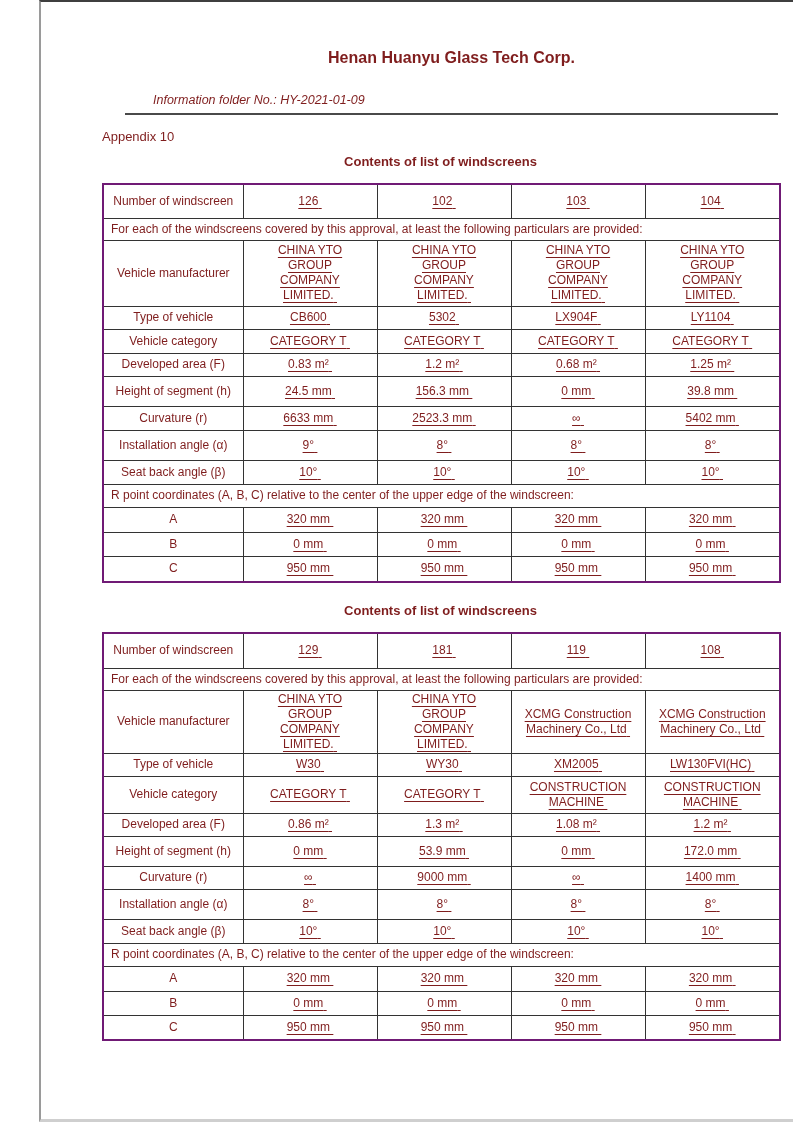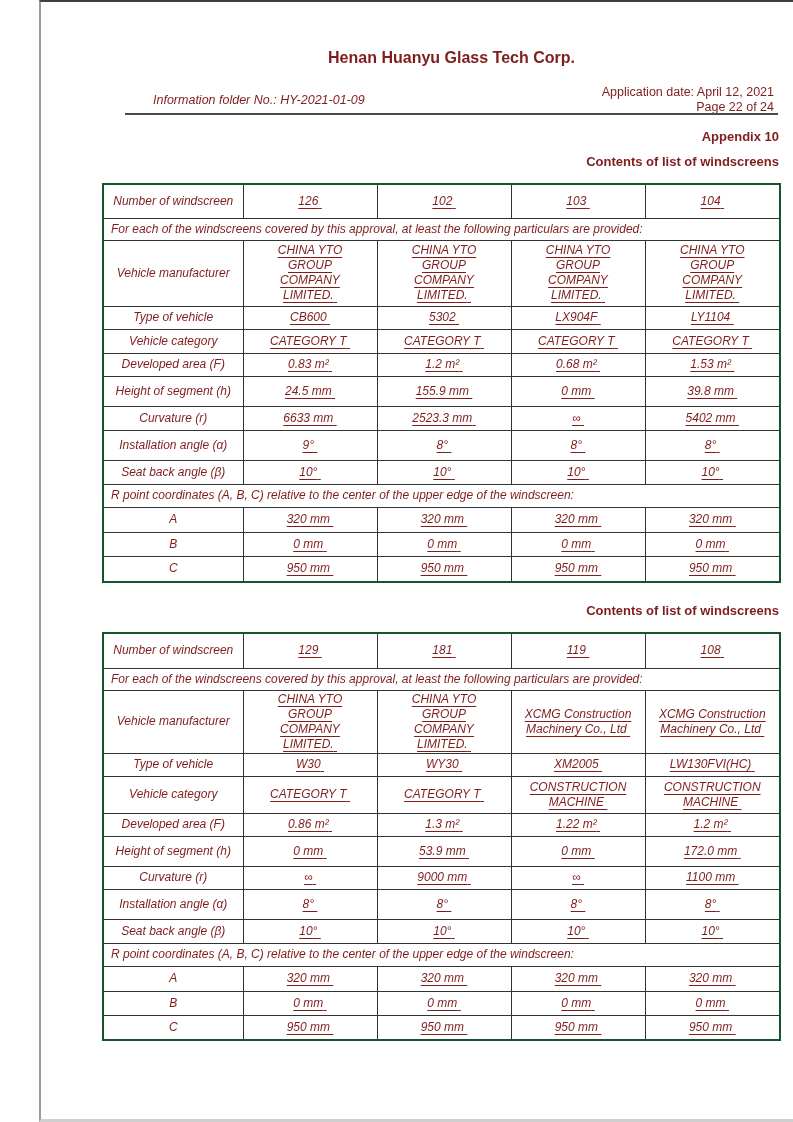"Application date: April 12, 2021" div.hdr-right { html: <div> <div>Application date: April 12, 2021</div> <div>Page 22 of 24</div> </div> -> none }
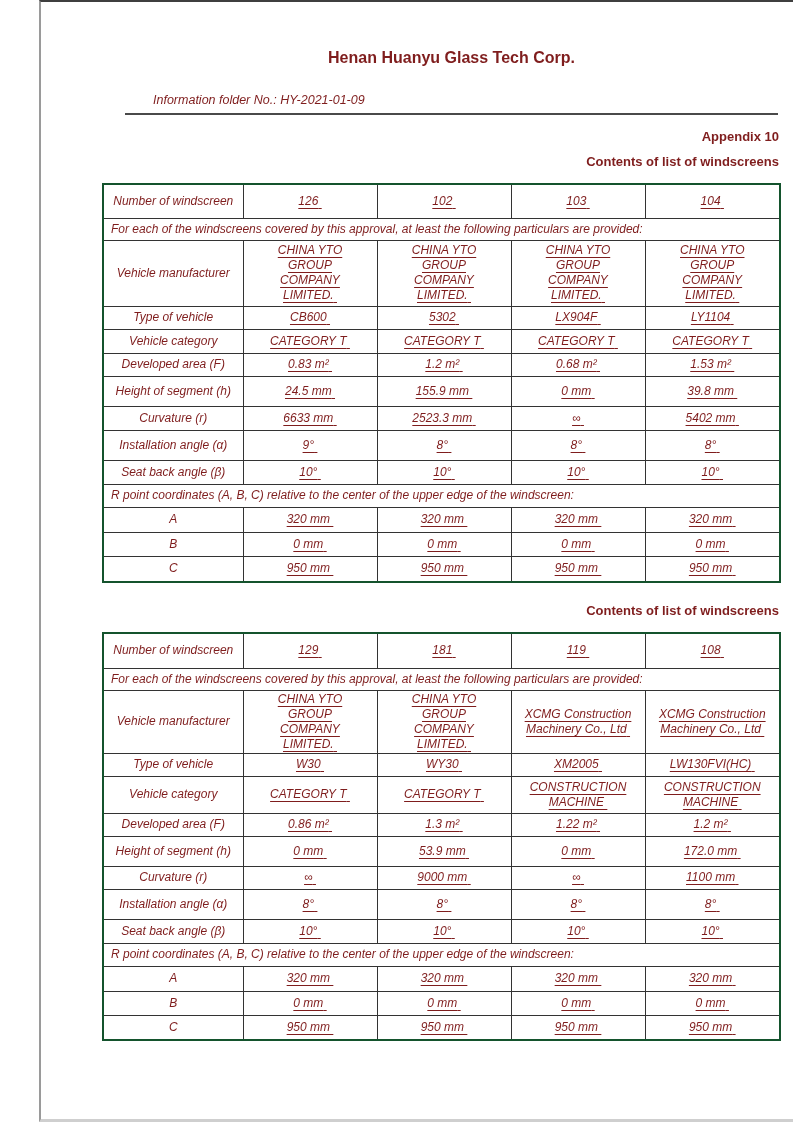"Appendix 10" .appendix { font-weight: bold -> normal; text-align: right -> left }
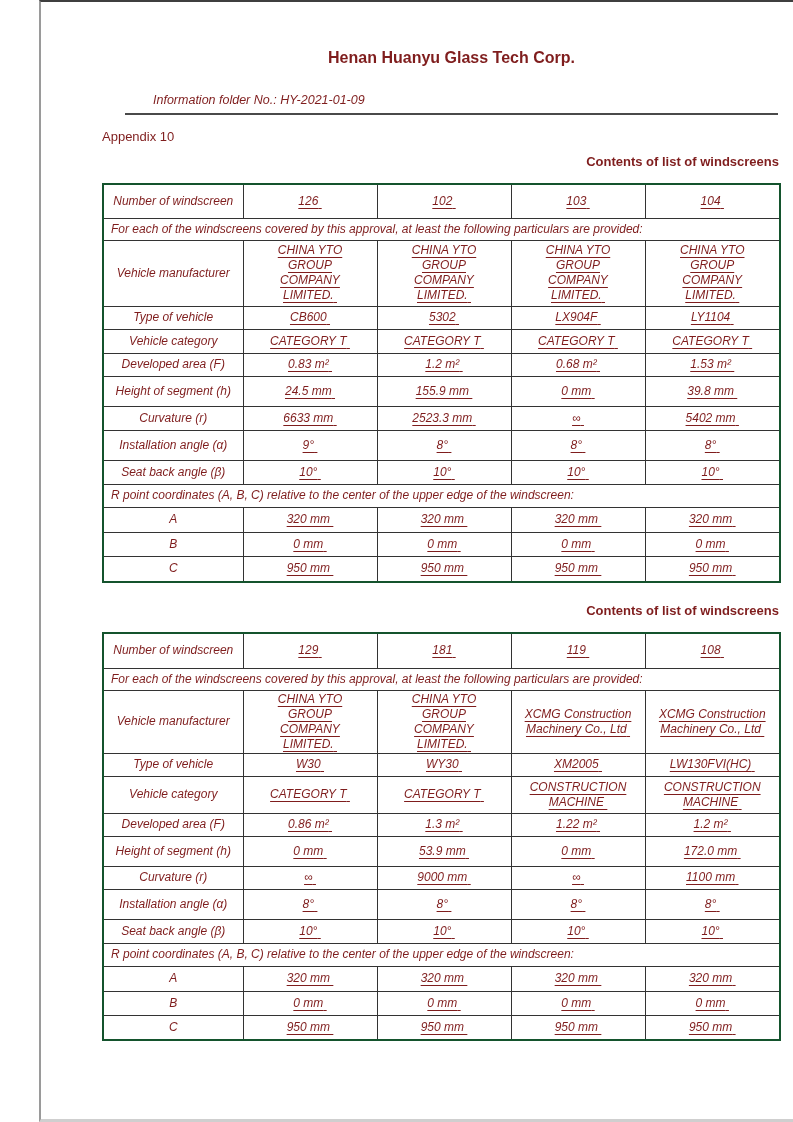"Contents of list of windscreens" .tbl-title { text-align: right -> center }
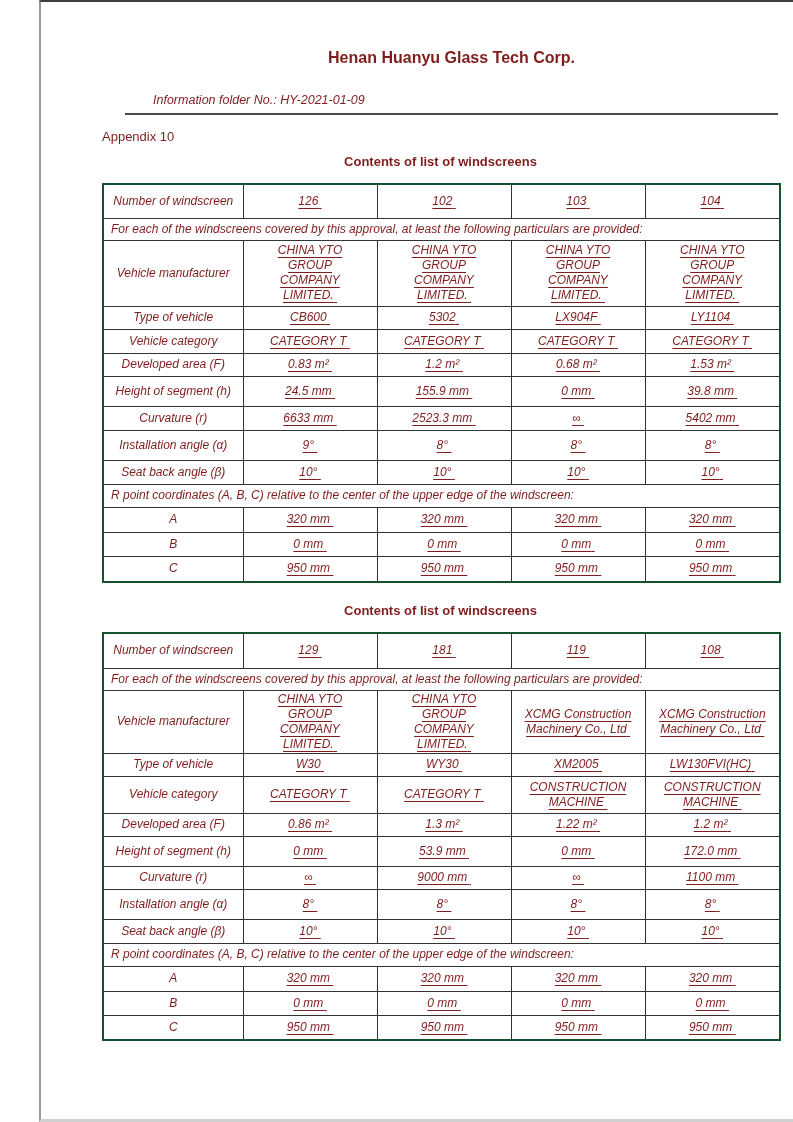"Number of windscreen" .wtable { border: 2px solid #14532d -> 2px solid #701a75; font-style: italic -> none }
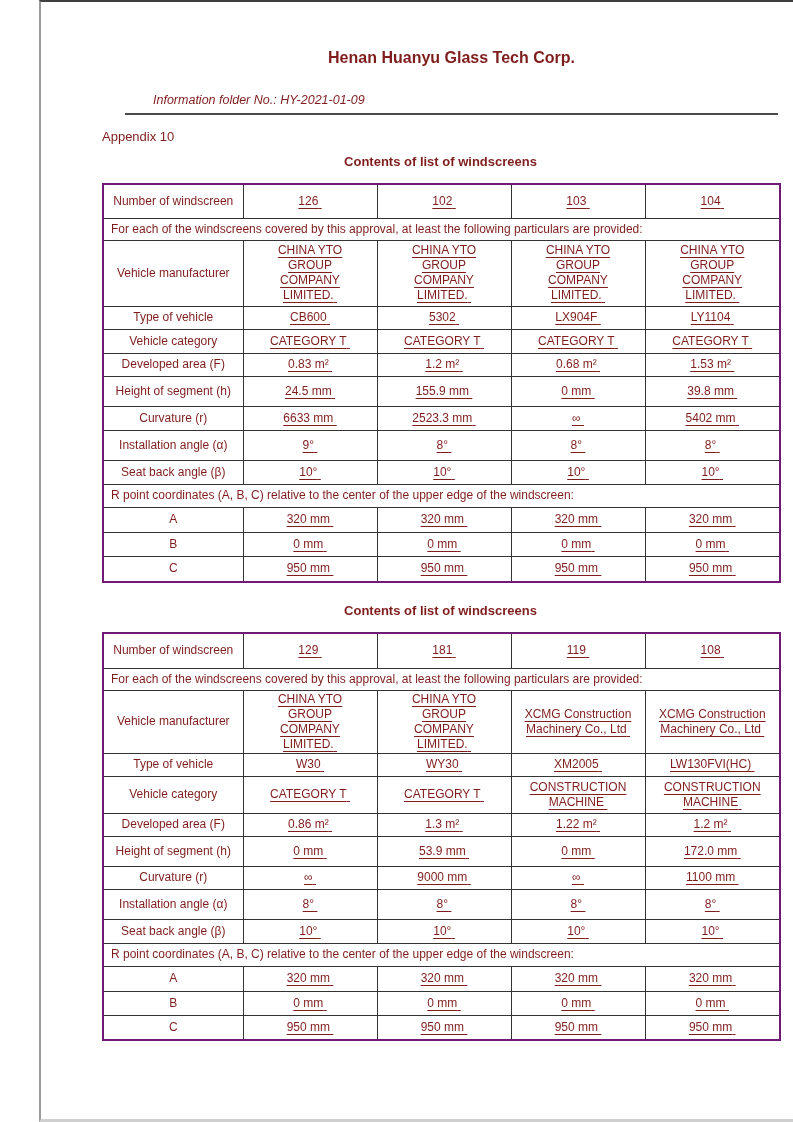"1.53 m²" span.uv { text: 1.53 -> 1.25 }
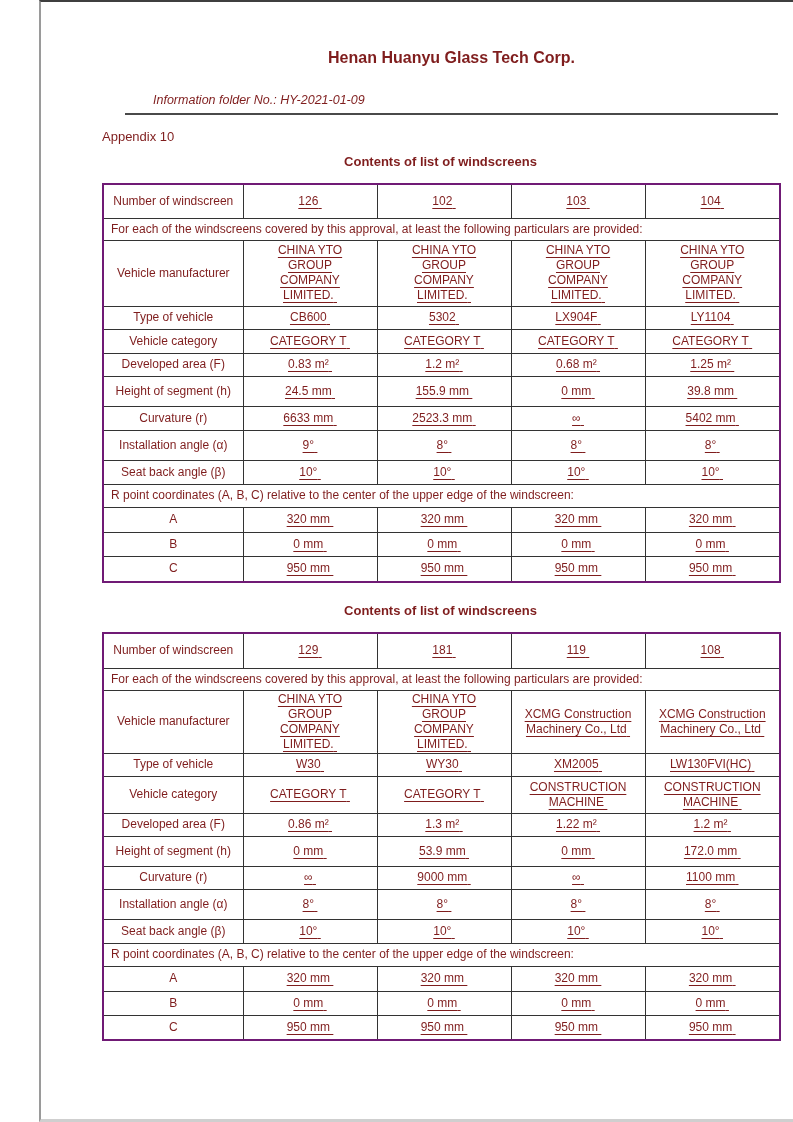"155.9 mm" span.uv { text: 155.9 -> 156.3 }
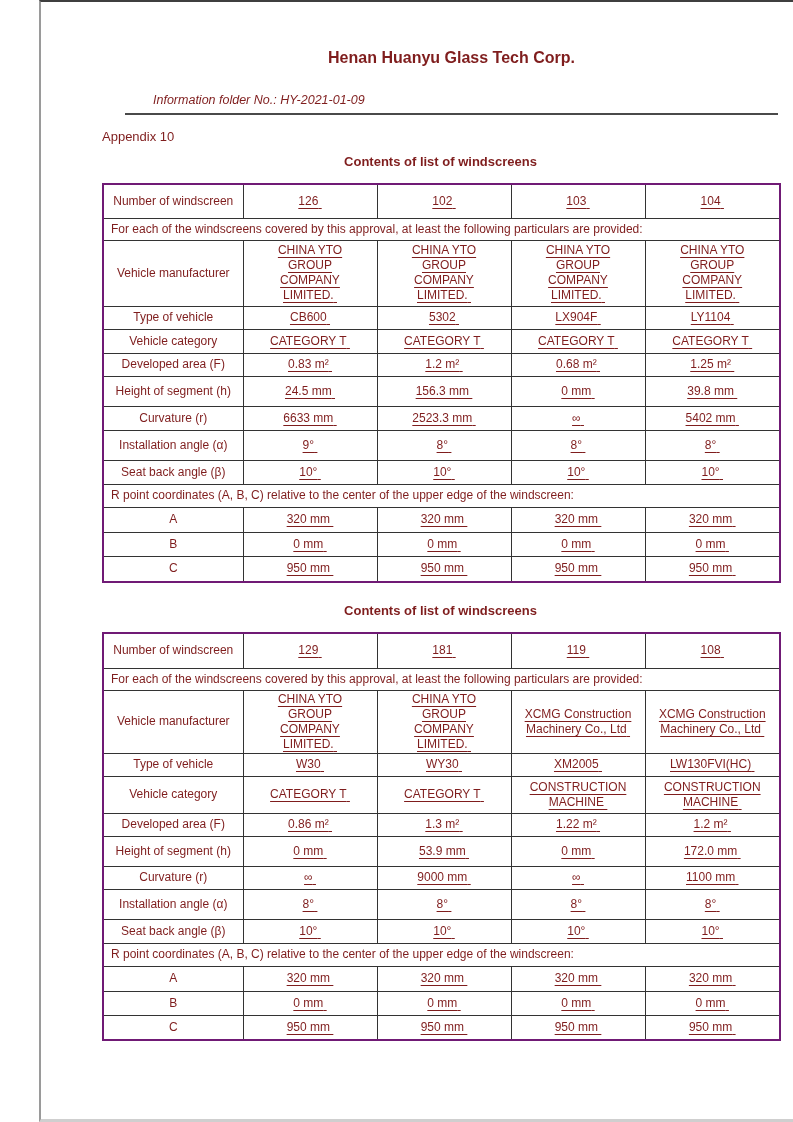"1.22 m²" span.uv { text: 1.22 -> 1.08 }
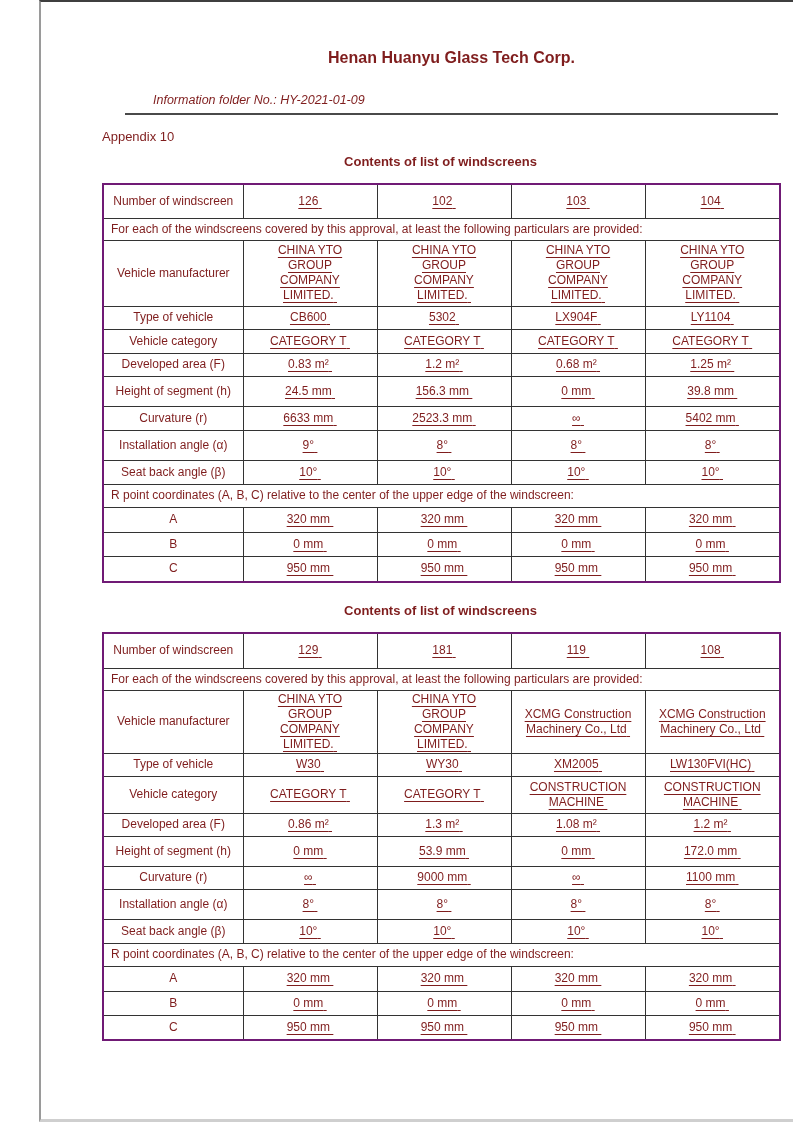"1100 mm" span.uv { text: 1100 -> 1400 }
